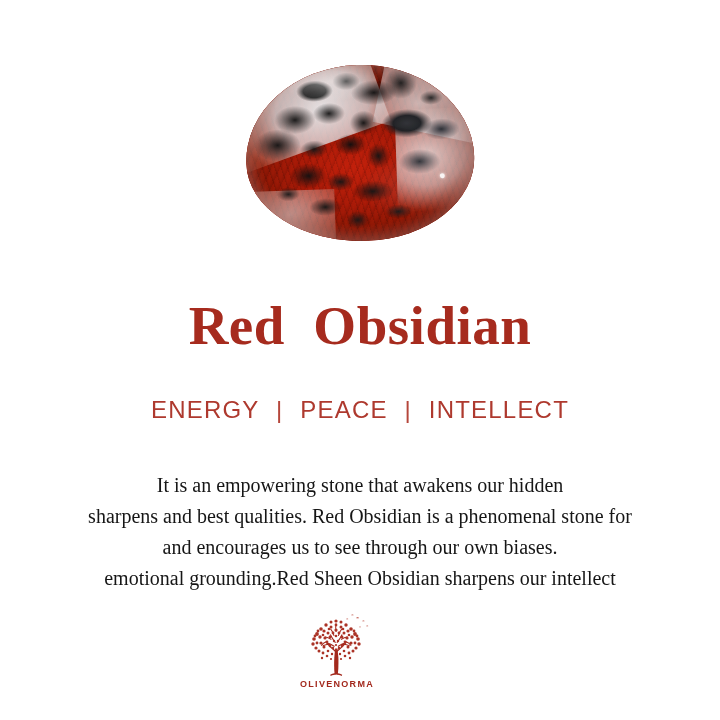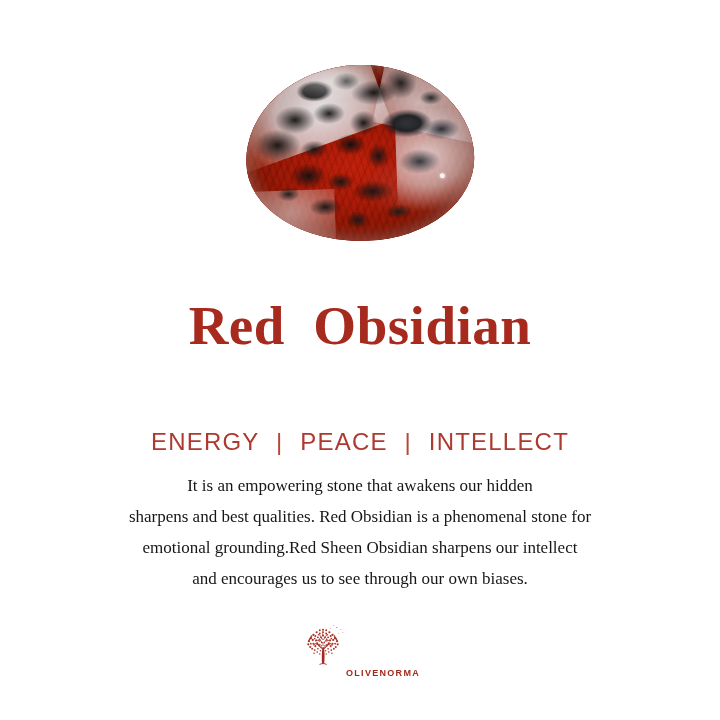"ENERGY | PEACE | INTELLECT" .subtitle { margin-top: 32px -> none }
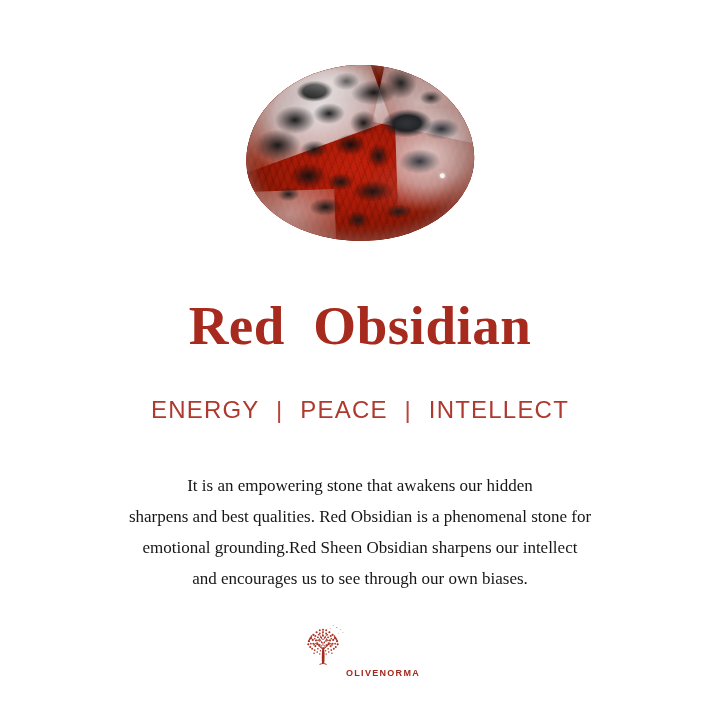"It is an empowering stone" .body-copy { font-size: 17px -> 20px }
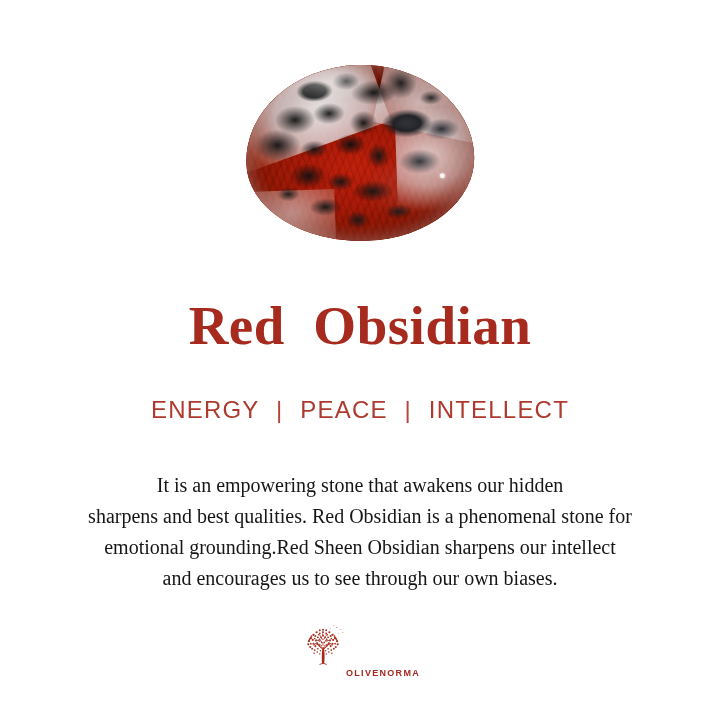"emotional grounding.Red Sheen Obsidian" span.line { order: before "and encourages us to see" -> after "and encourages us to see" }
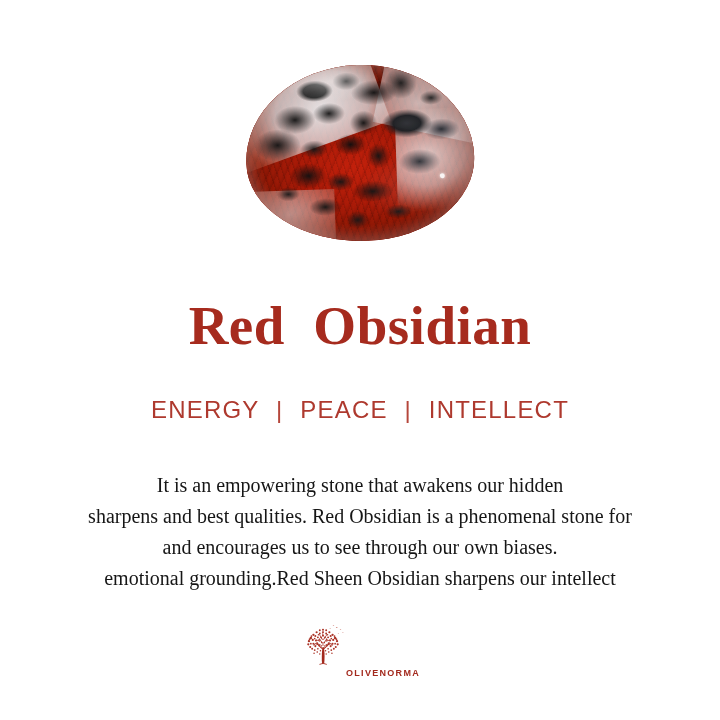"OLIVENORMA" .logo { align-items: flex-end -> flex-start; flex-direction: row -> column }
